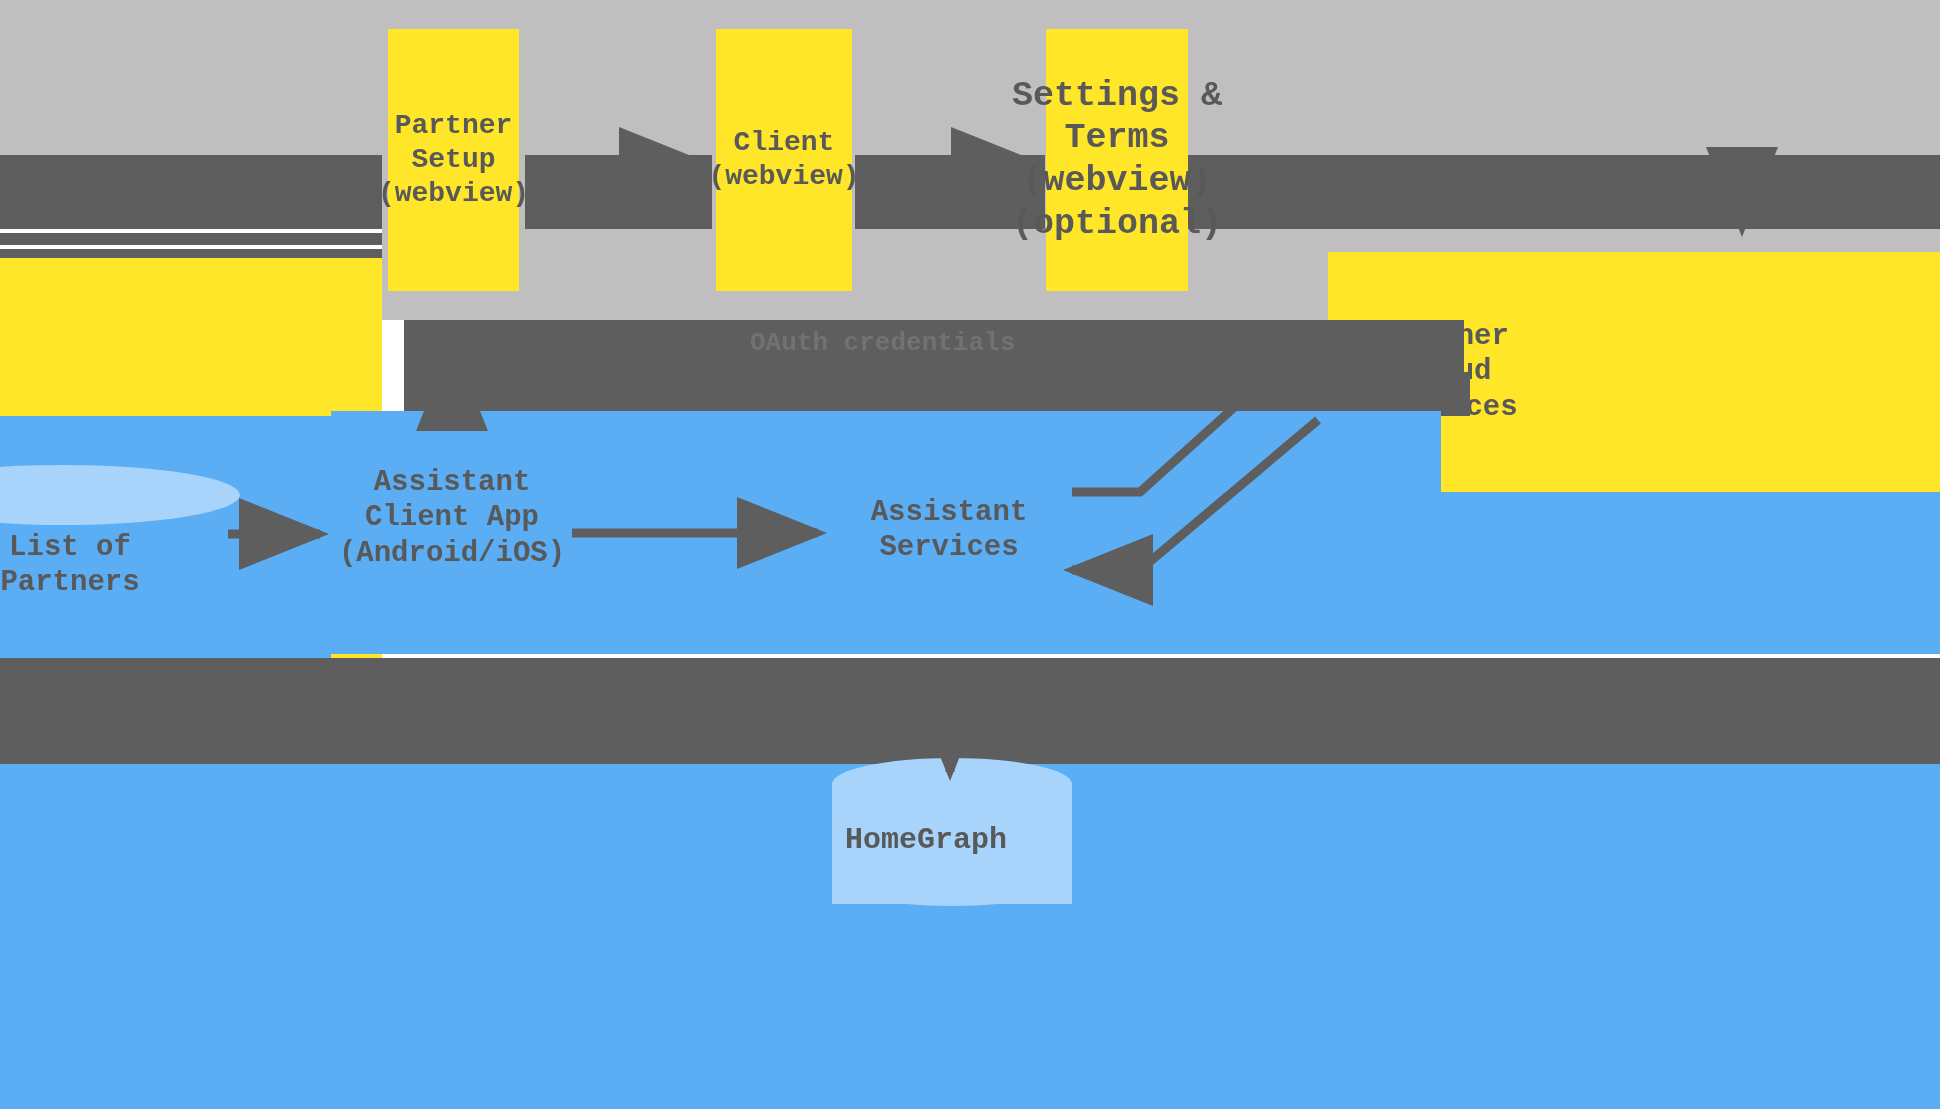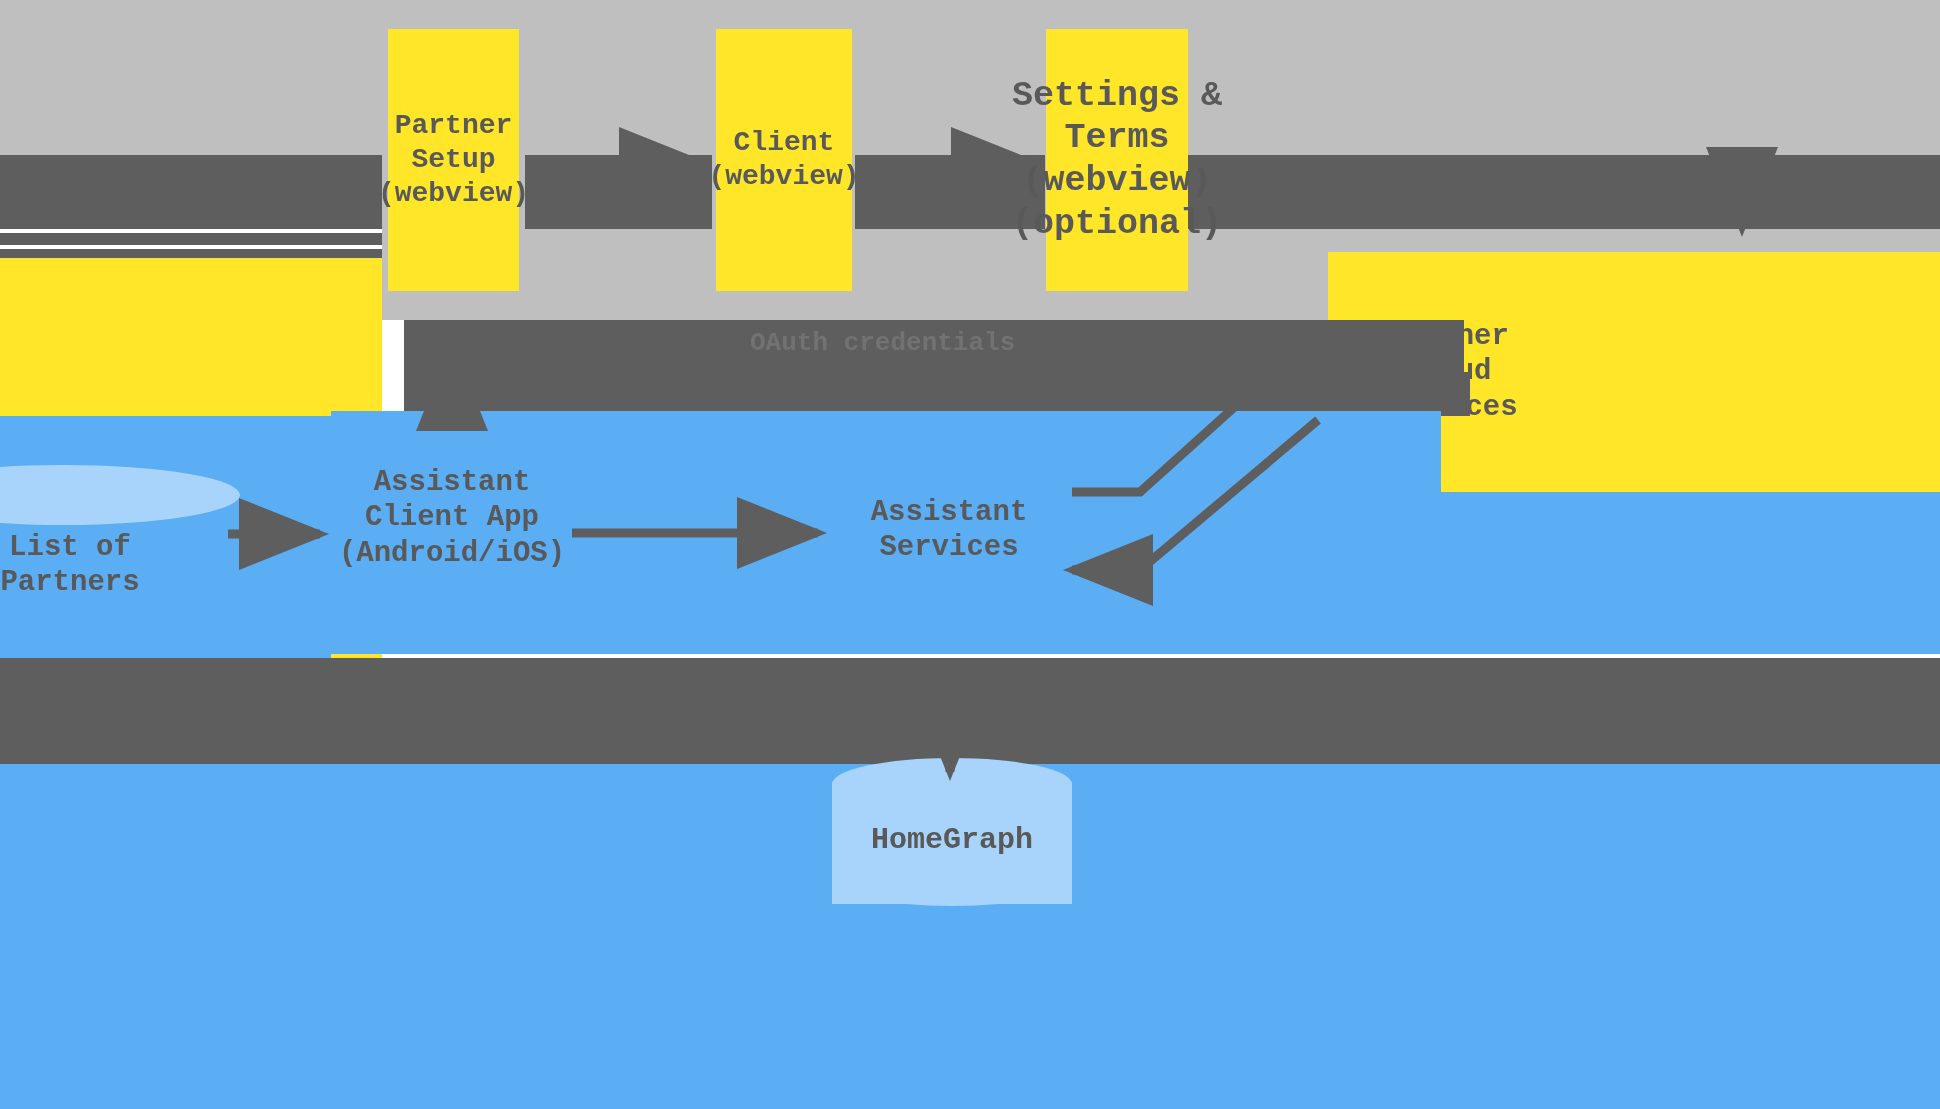"HomeGraph" div.node-label { left: 802px -> 776px }
